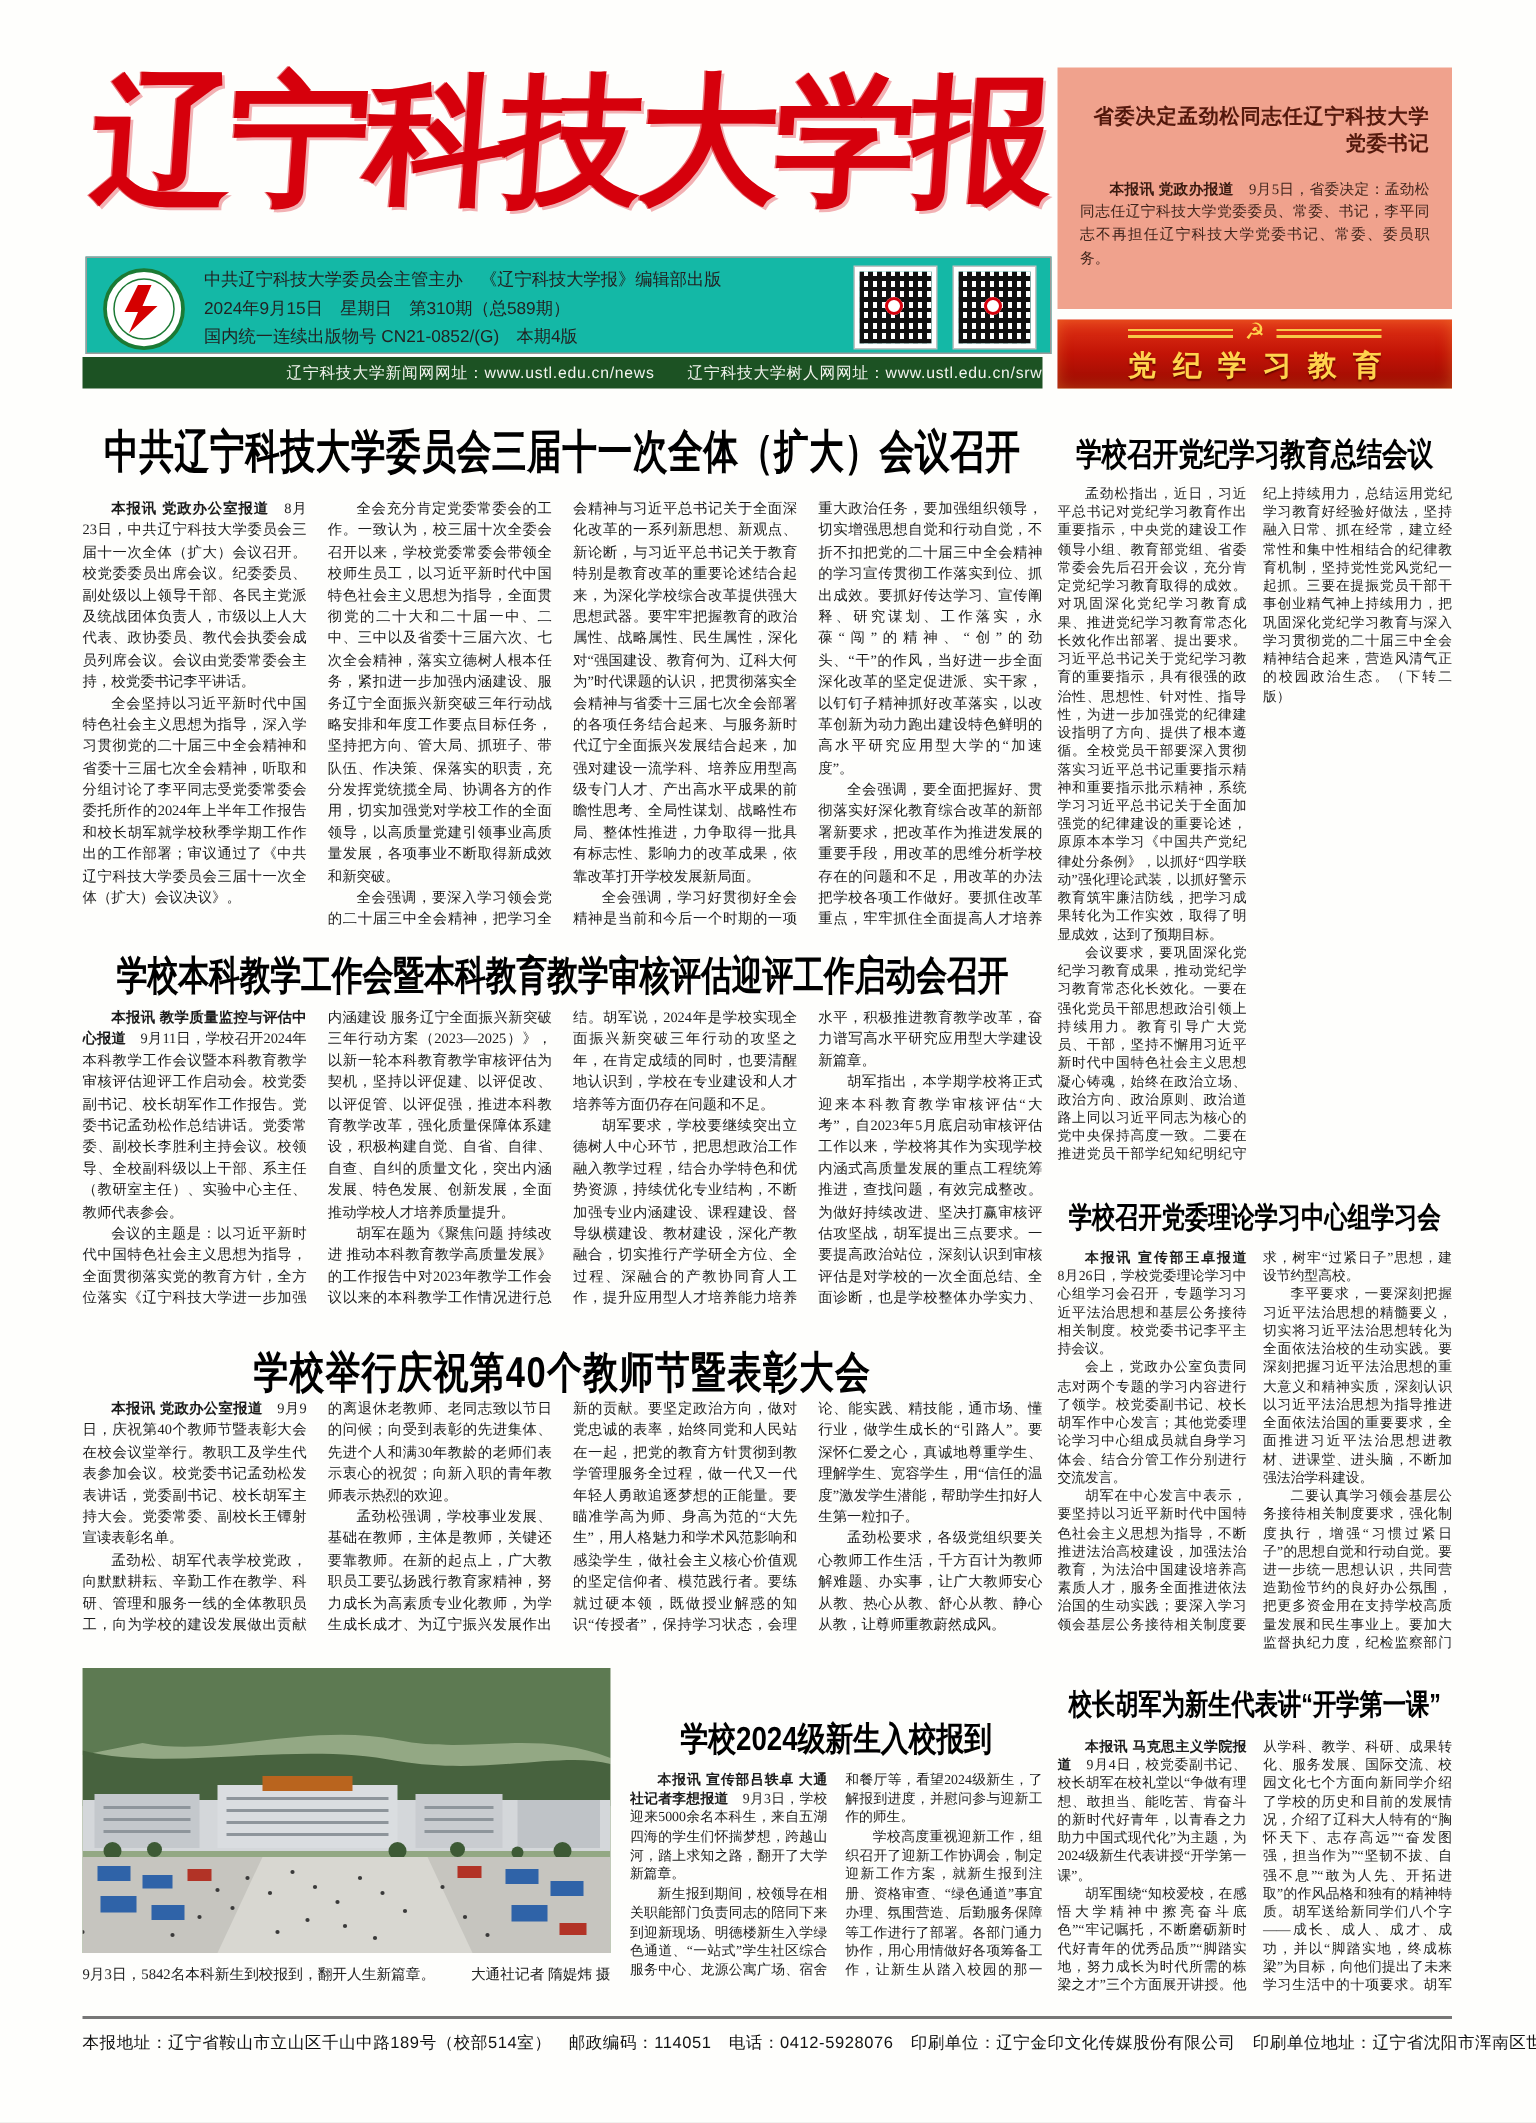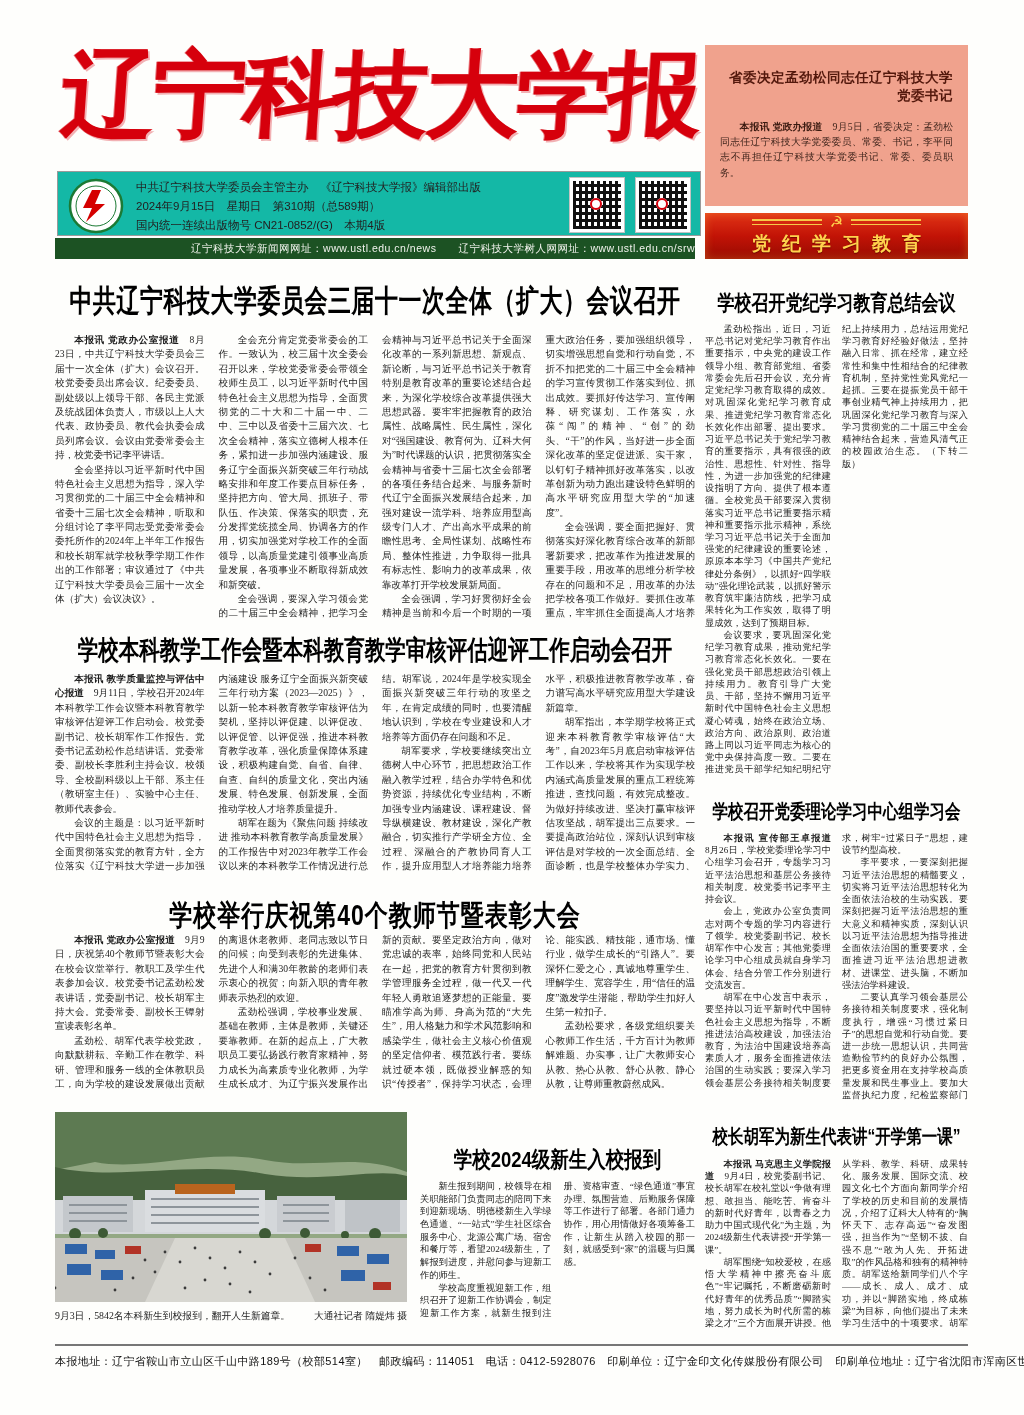"本报讯 宣传部吕轶卓 大通社记者李想报道" p { html: none -> <p><b>本报讯 宣传部吕轶卓 大通社记者李想报道 </b>9月3日，学校迎来5000余名本科生，来自五湖四海的学生们怀揣梦想，跨越山河，踏上求知之路，翻开了大学新篇章。</p> }
